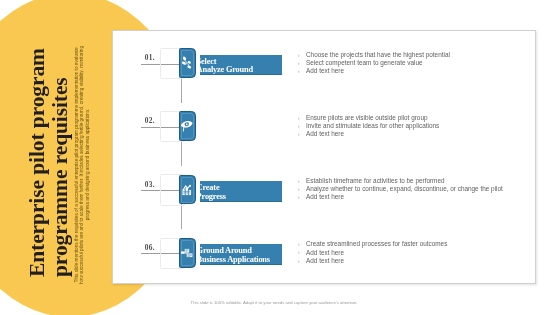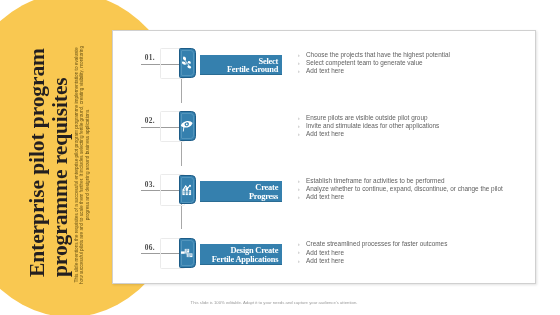"Select" .barlabel { text-align: right -> left }
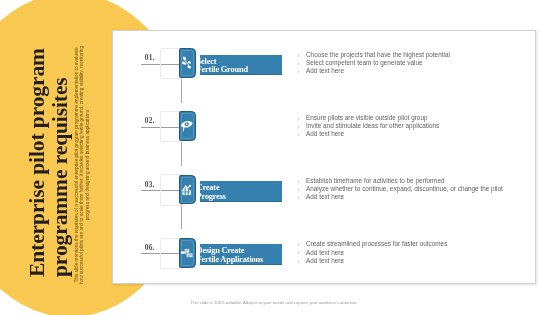"Fertile Ground" span { text: Fertile -> Analyze }
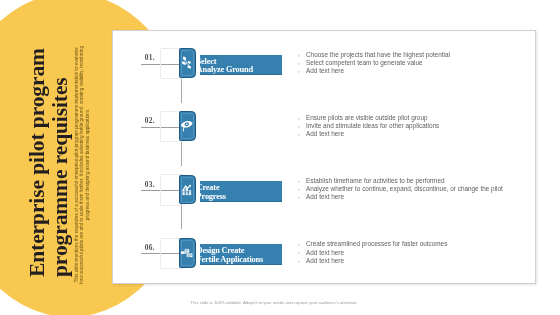"Design Create" span { text: Design Create -> Ground Around }
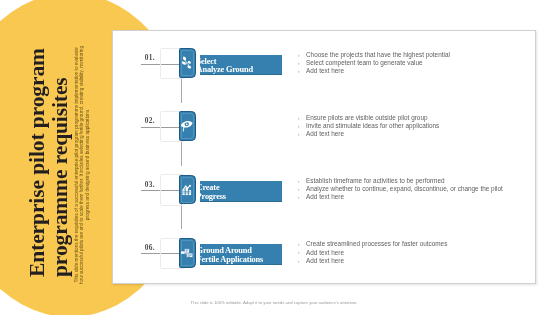"Fertile Applications" span { text: Fertile -> Business }
